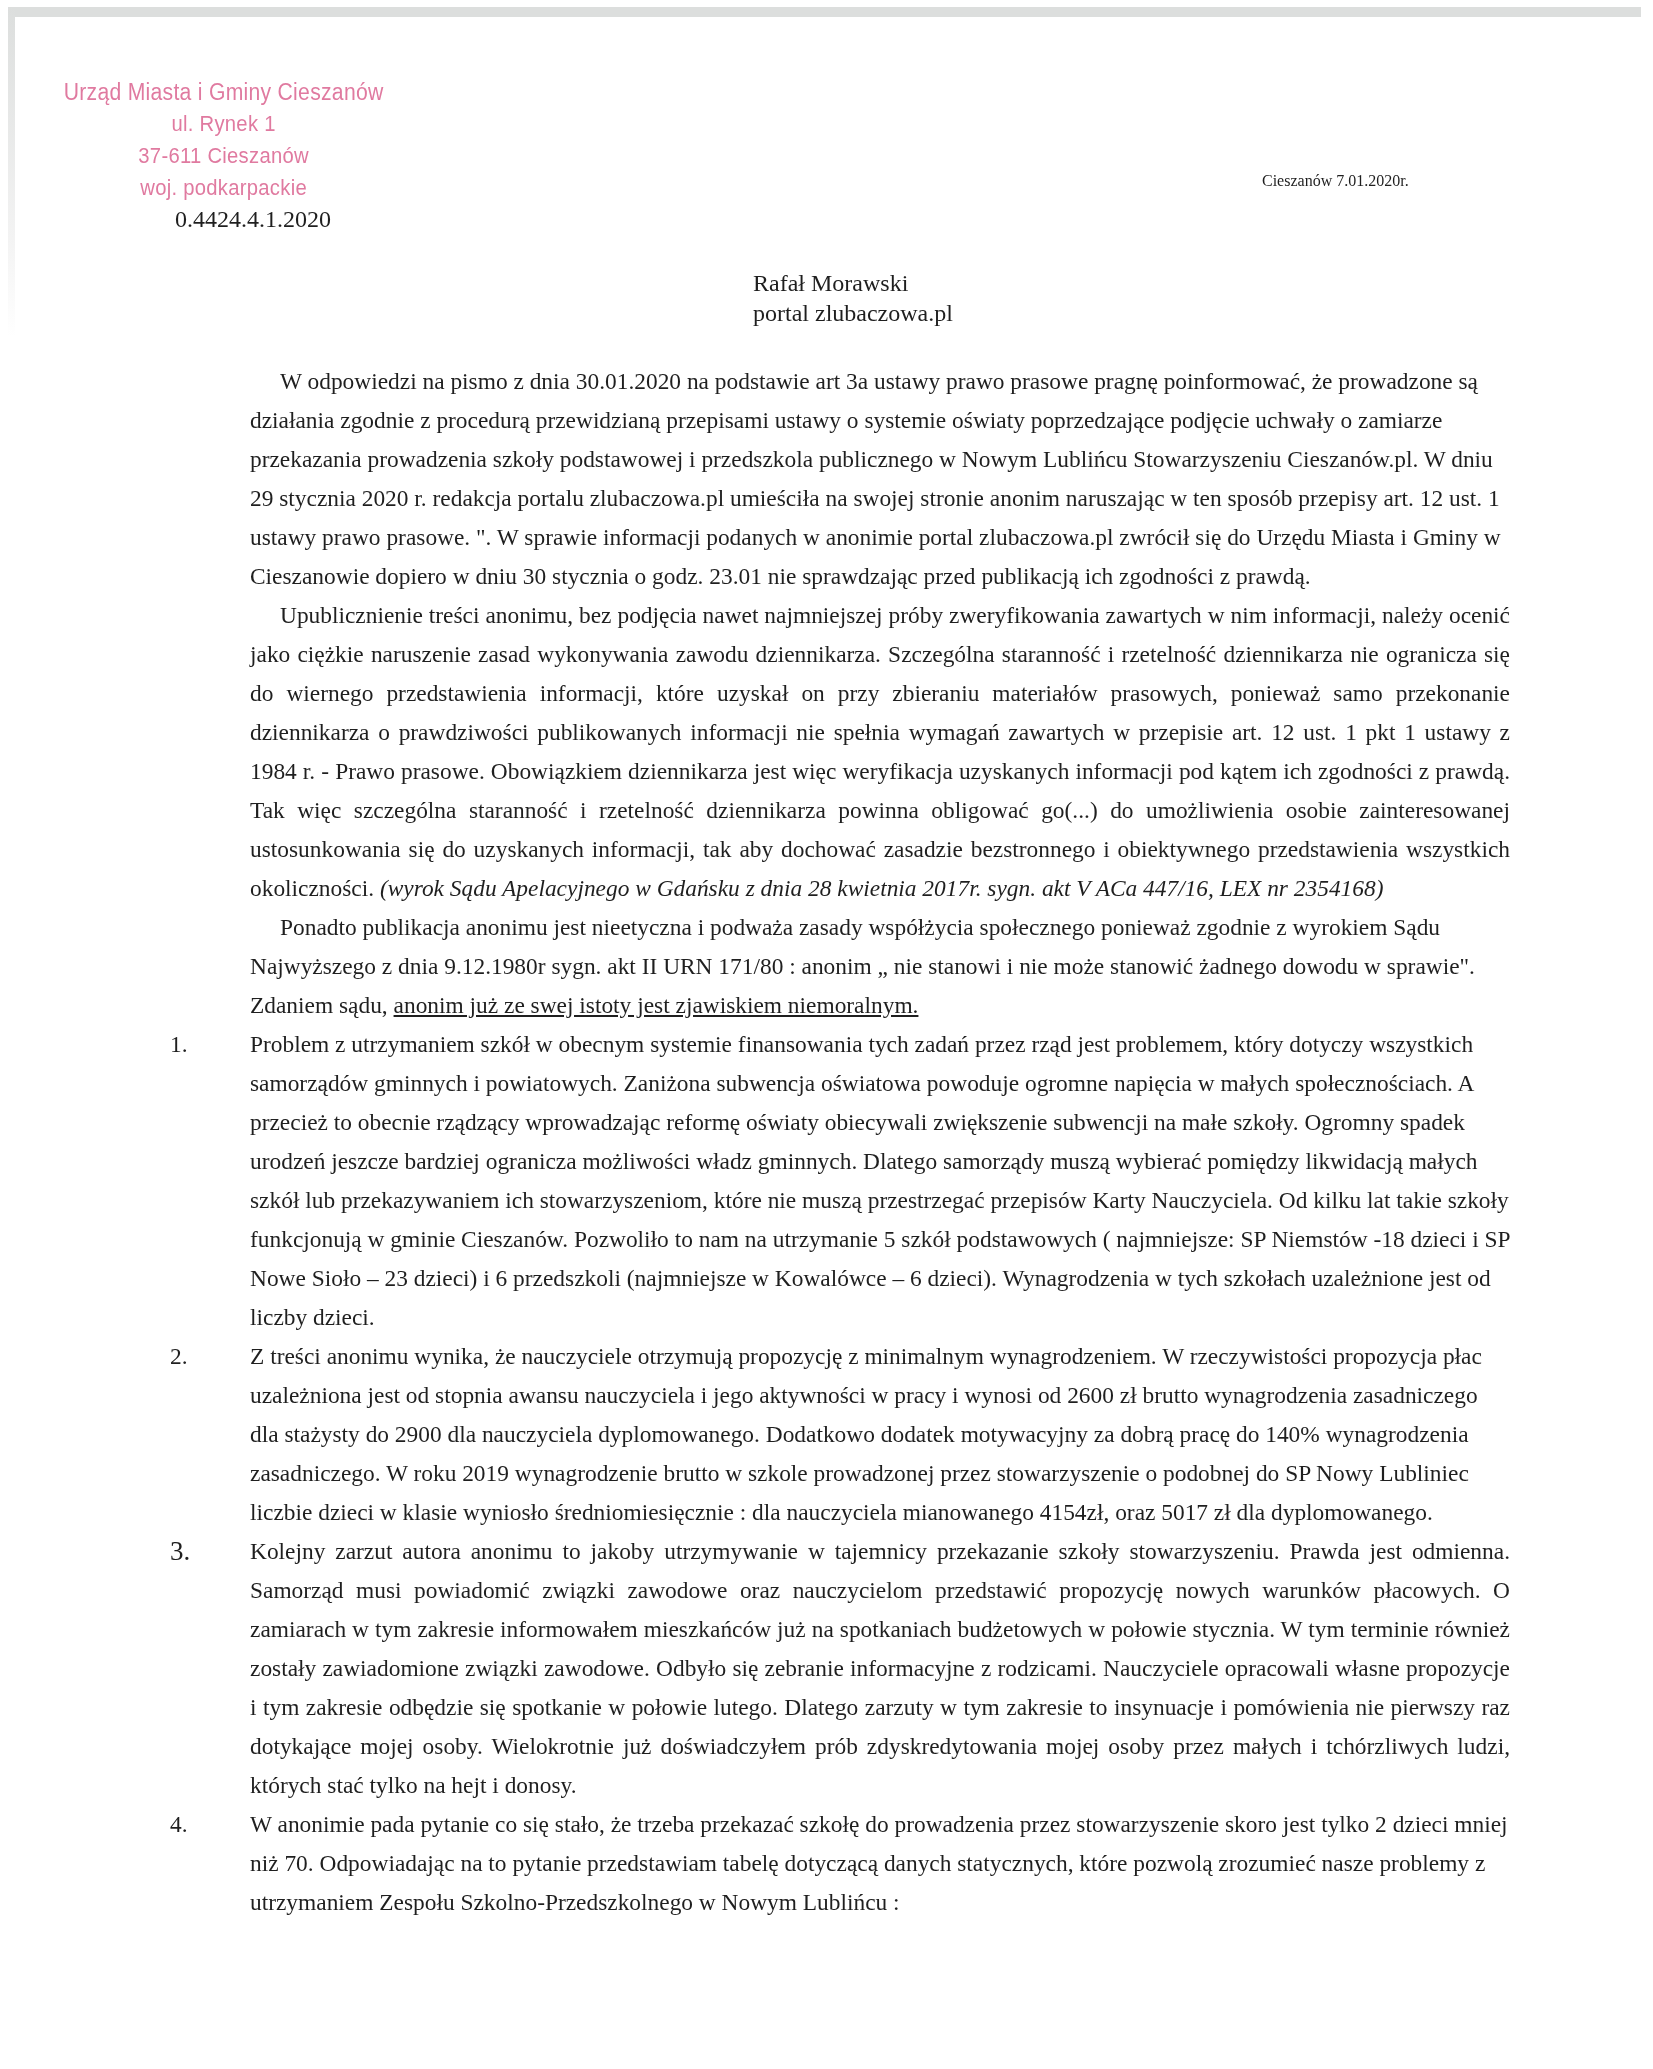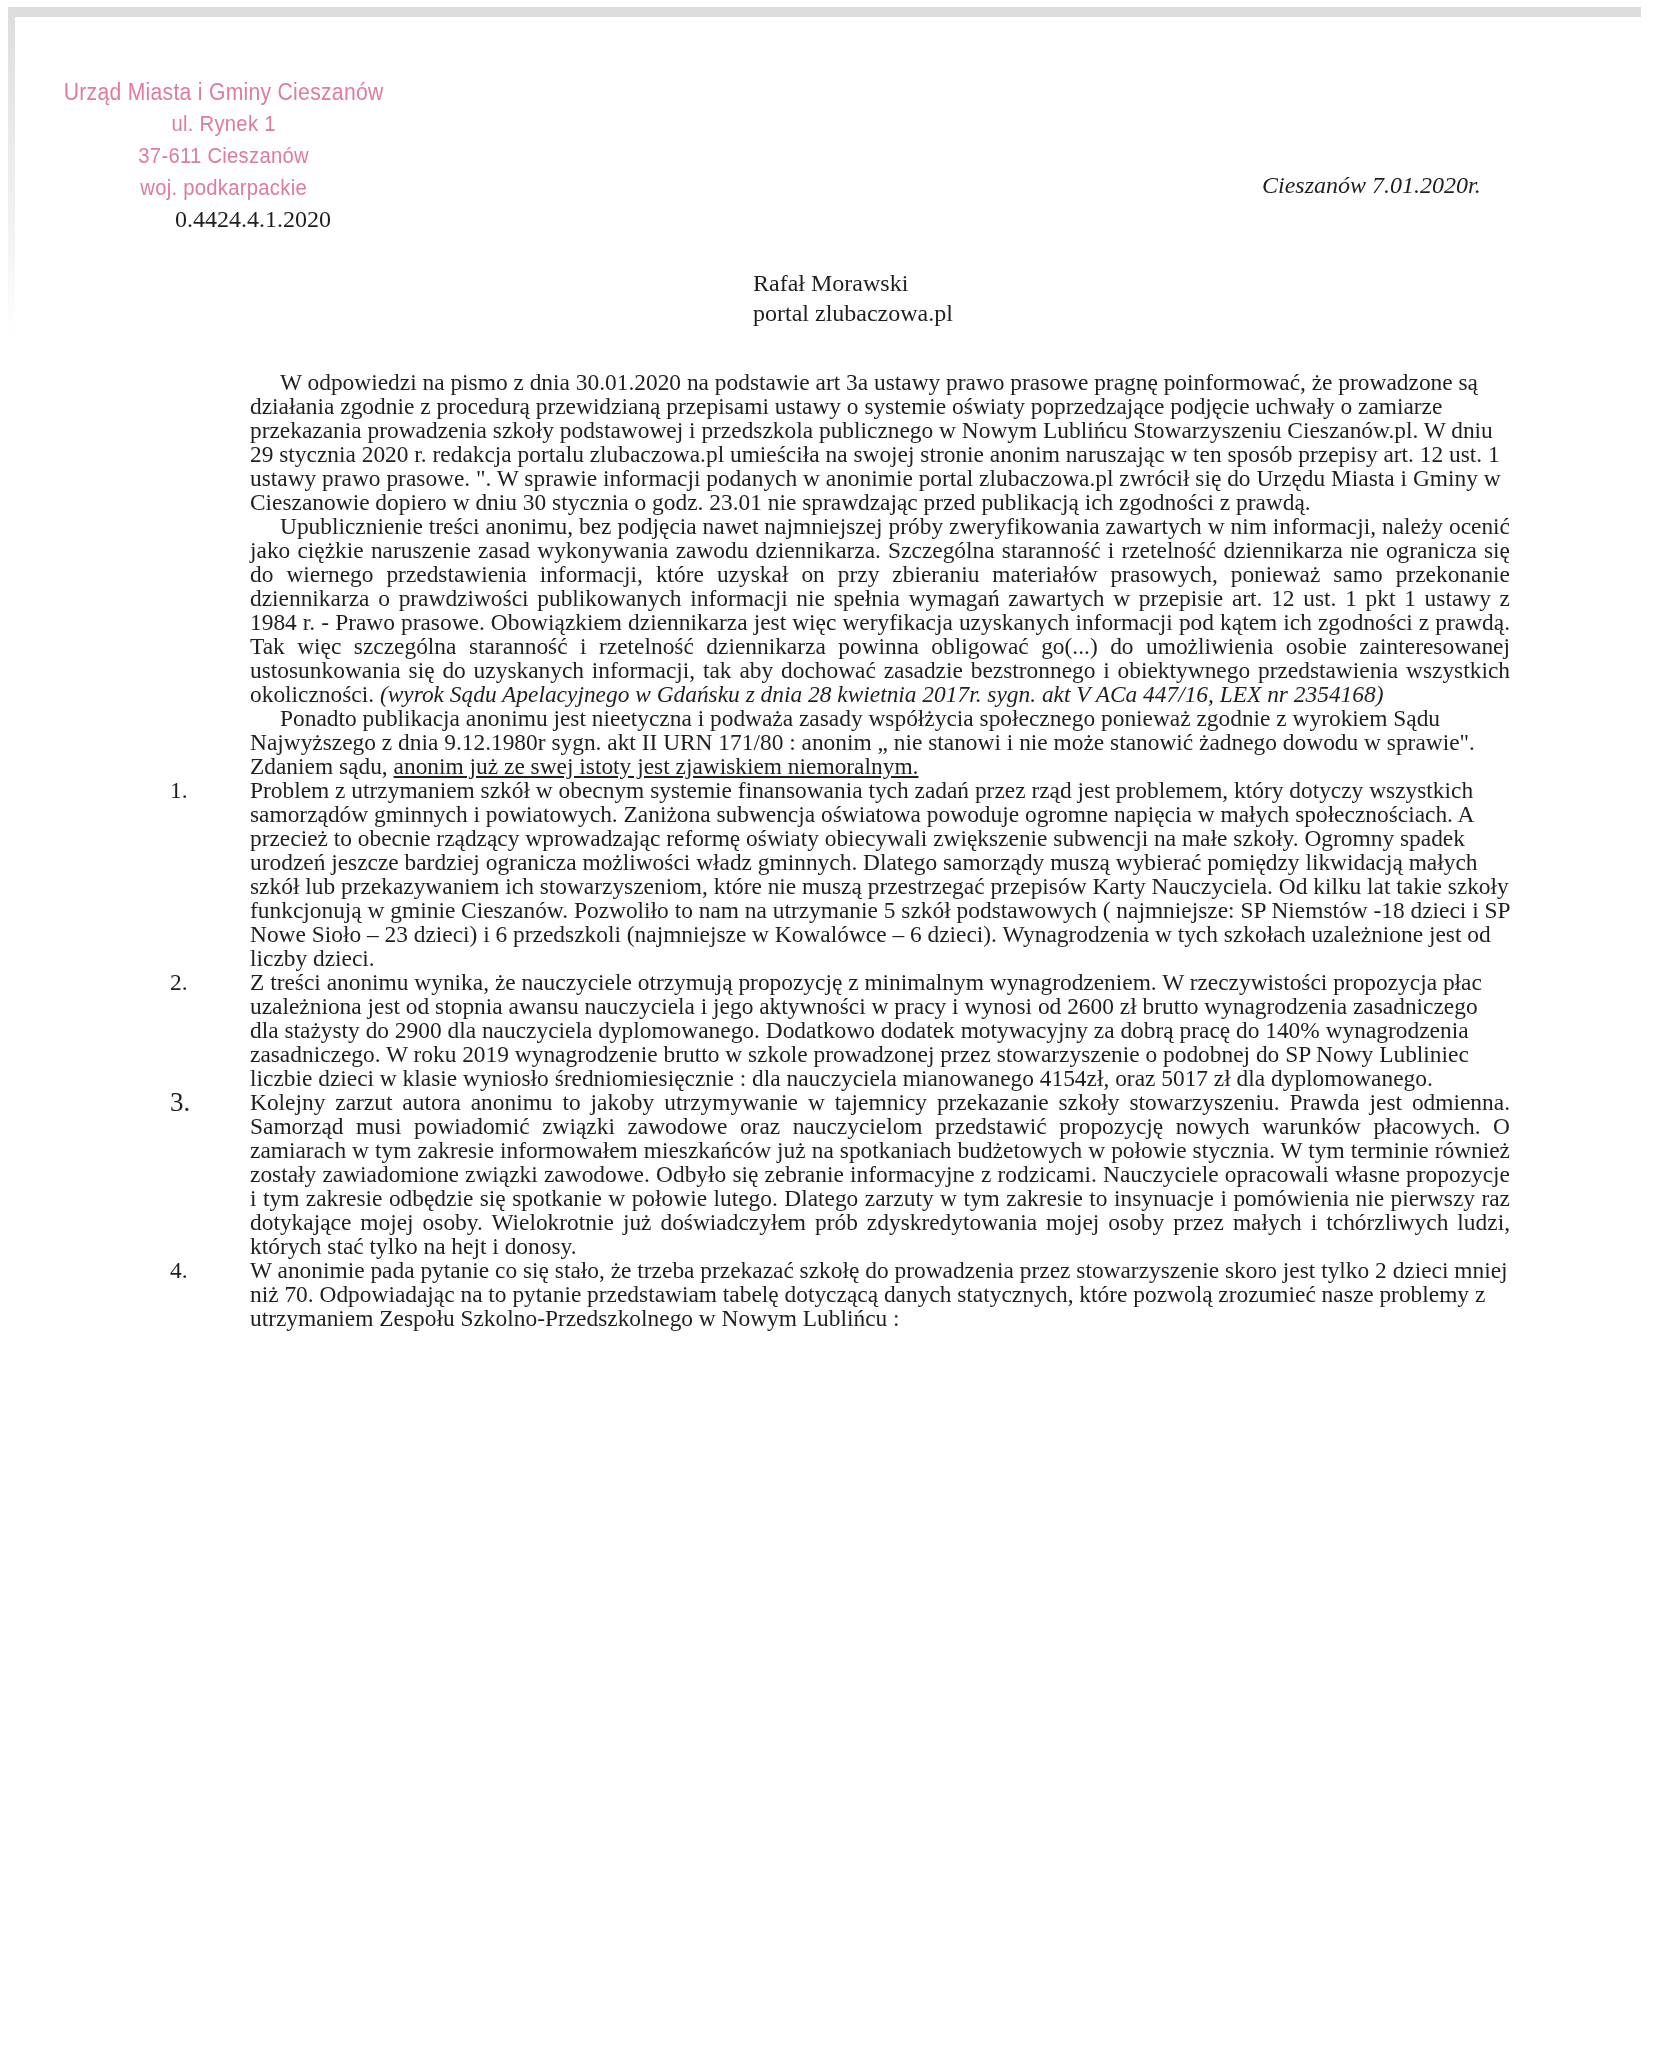"Cieszanów 7.01.2020r." .date { font-size: 24px -> 16px; font-style: italic -> none }
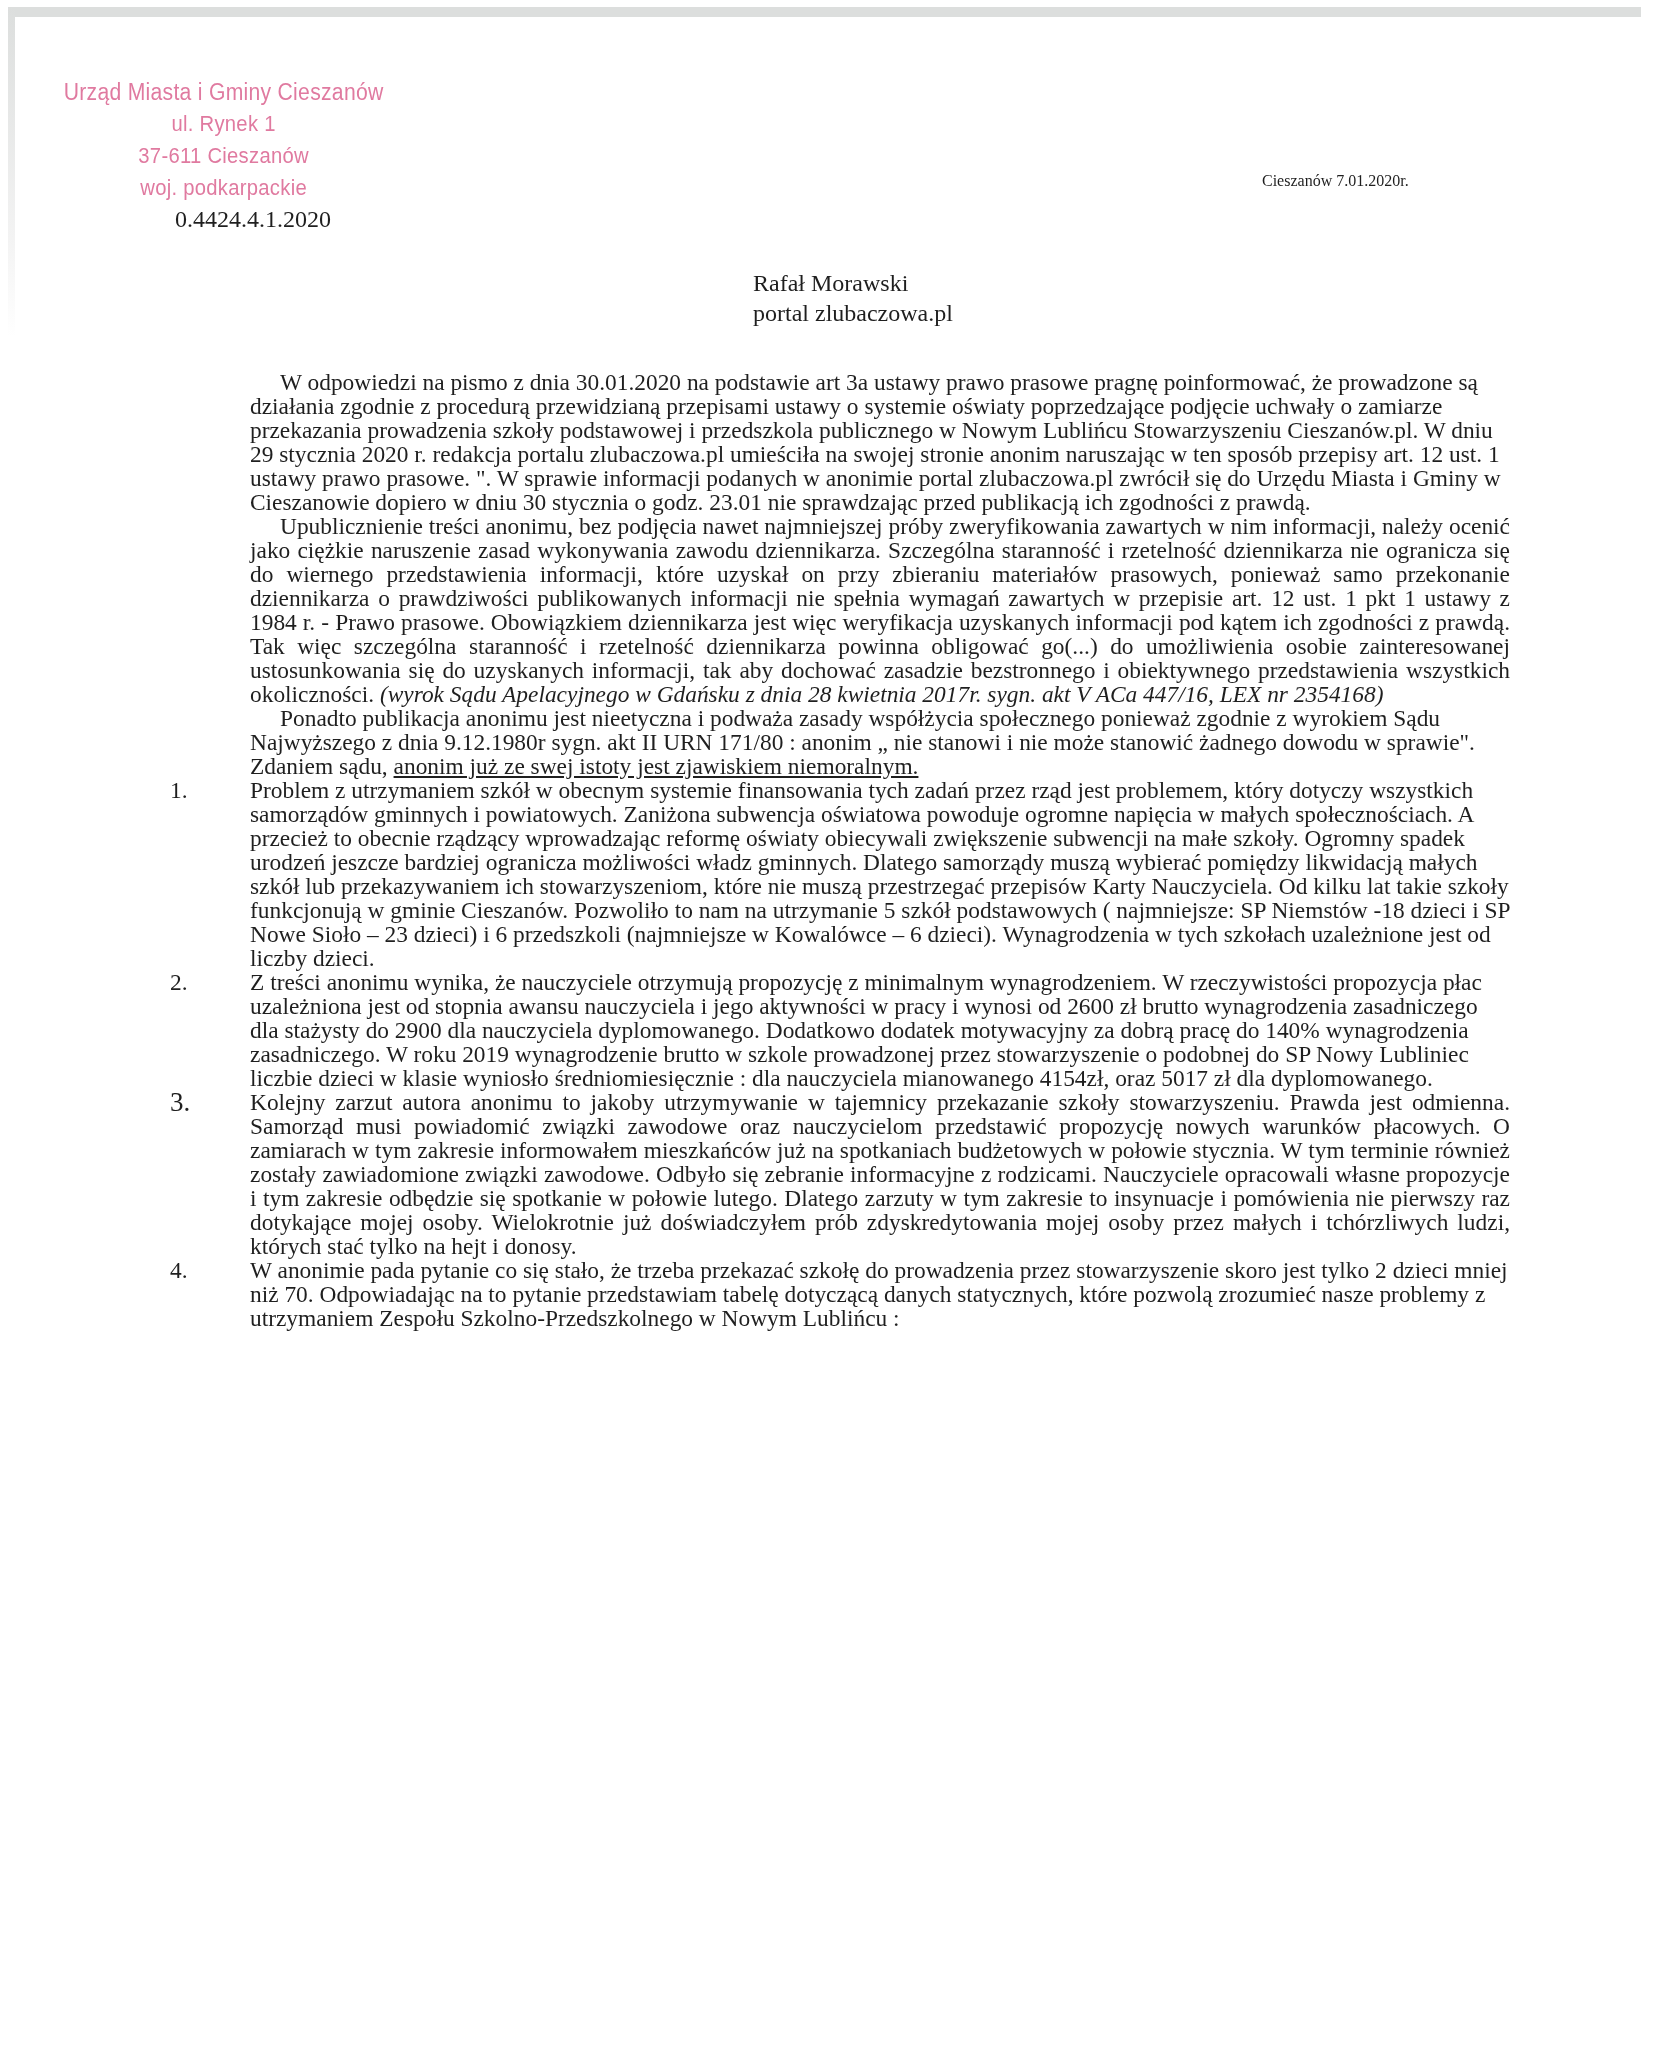"W odpowiedzi na pismo z" .body { line-height: 24px -> 39px; margin-top: 8px -> none }
